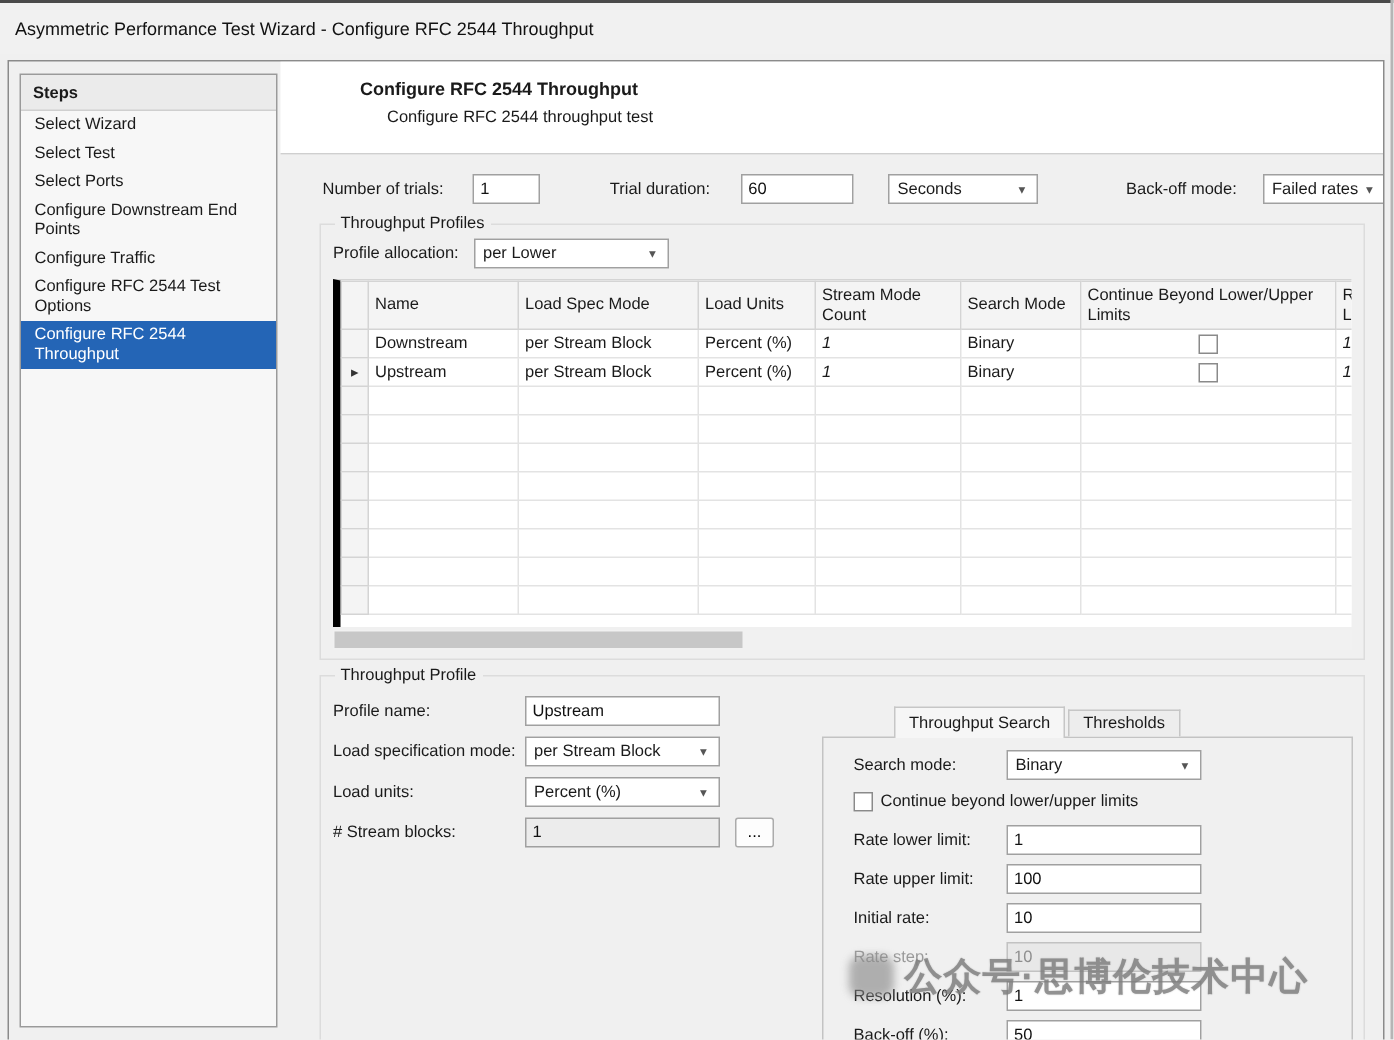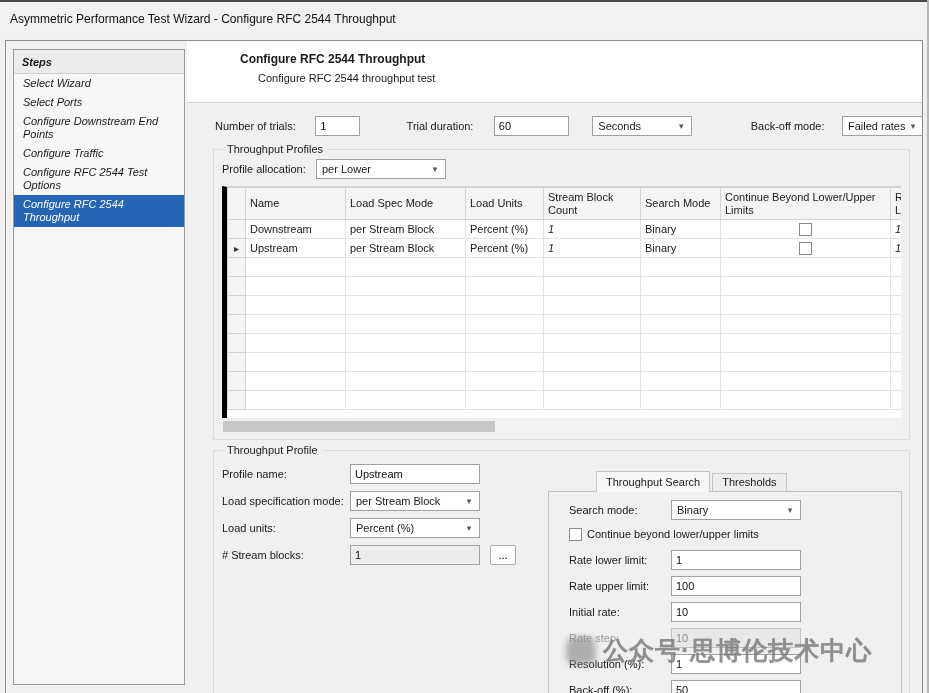"Steps" .steps-panel { font-style: italic -> none }
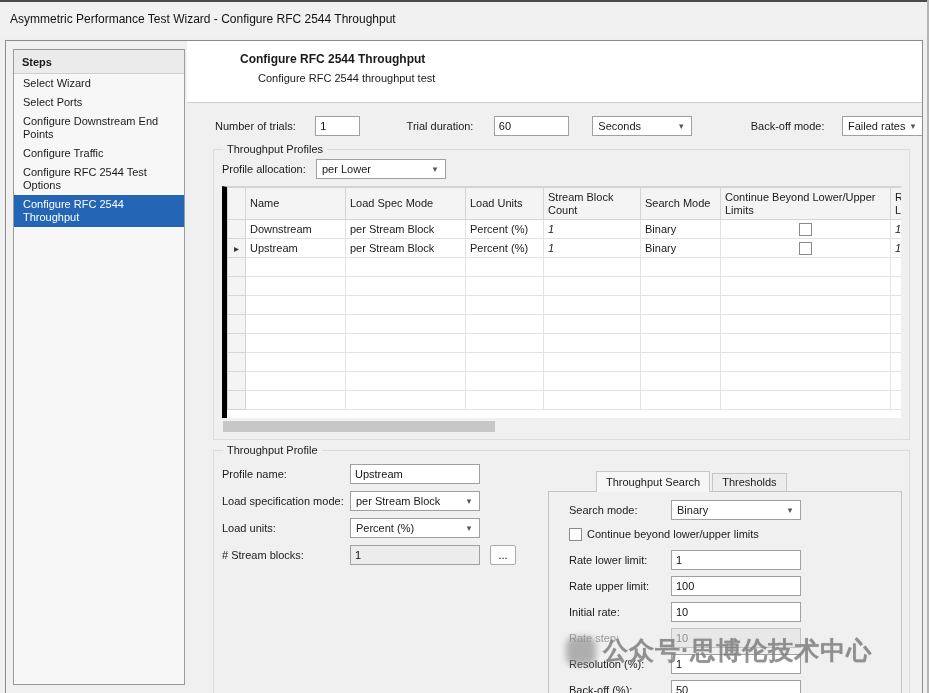"Select Test" div.step-item { html: none -> <div>Select Test</div> }
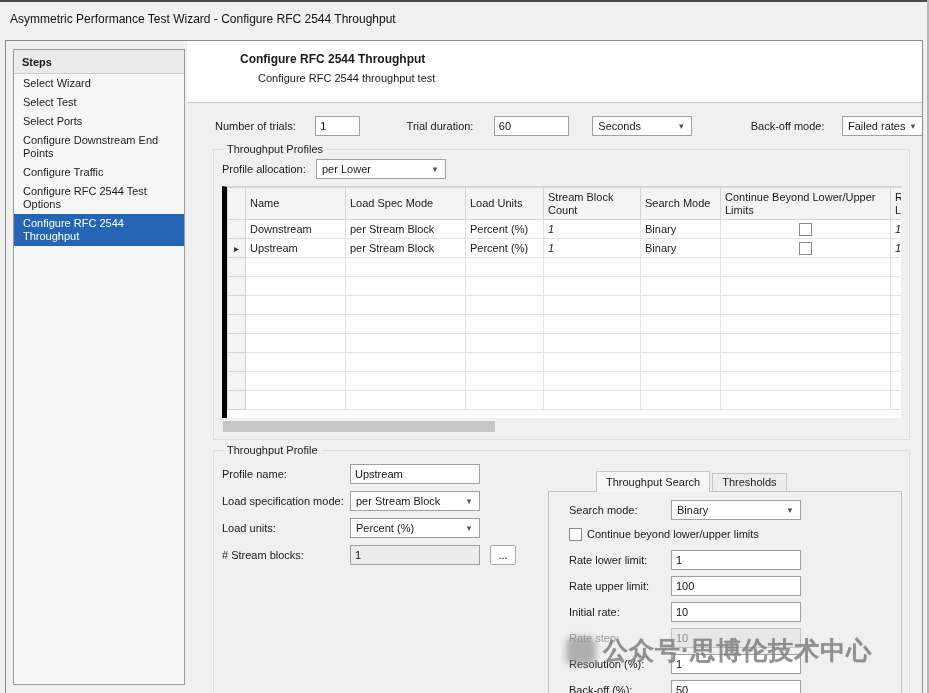"Stream Block Count" th { text: Block -> Mode }
